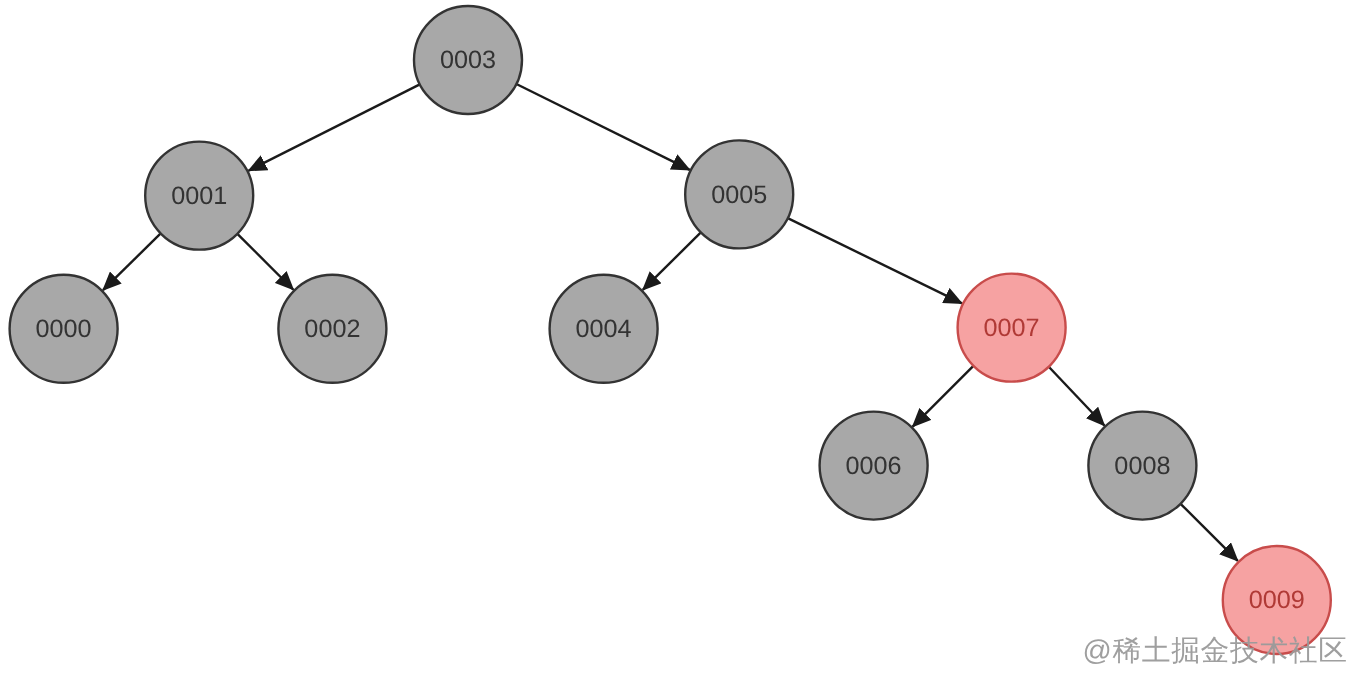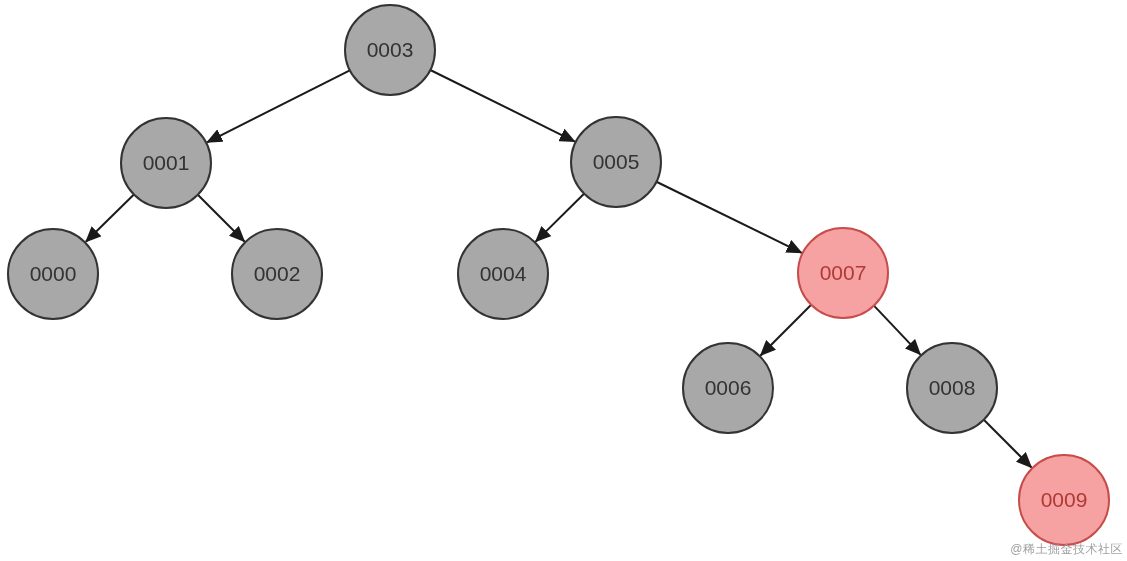"@稀土掘金技术社区" .watermark { font-size: 12px -> 24px }
